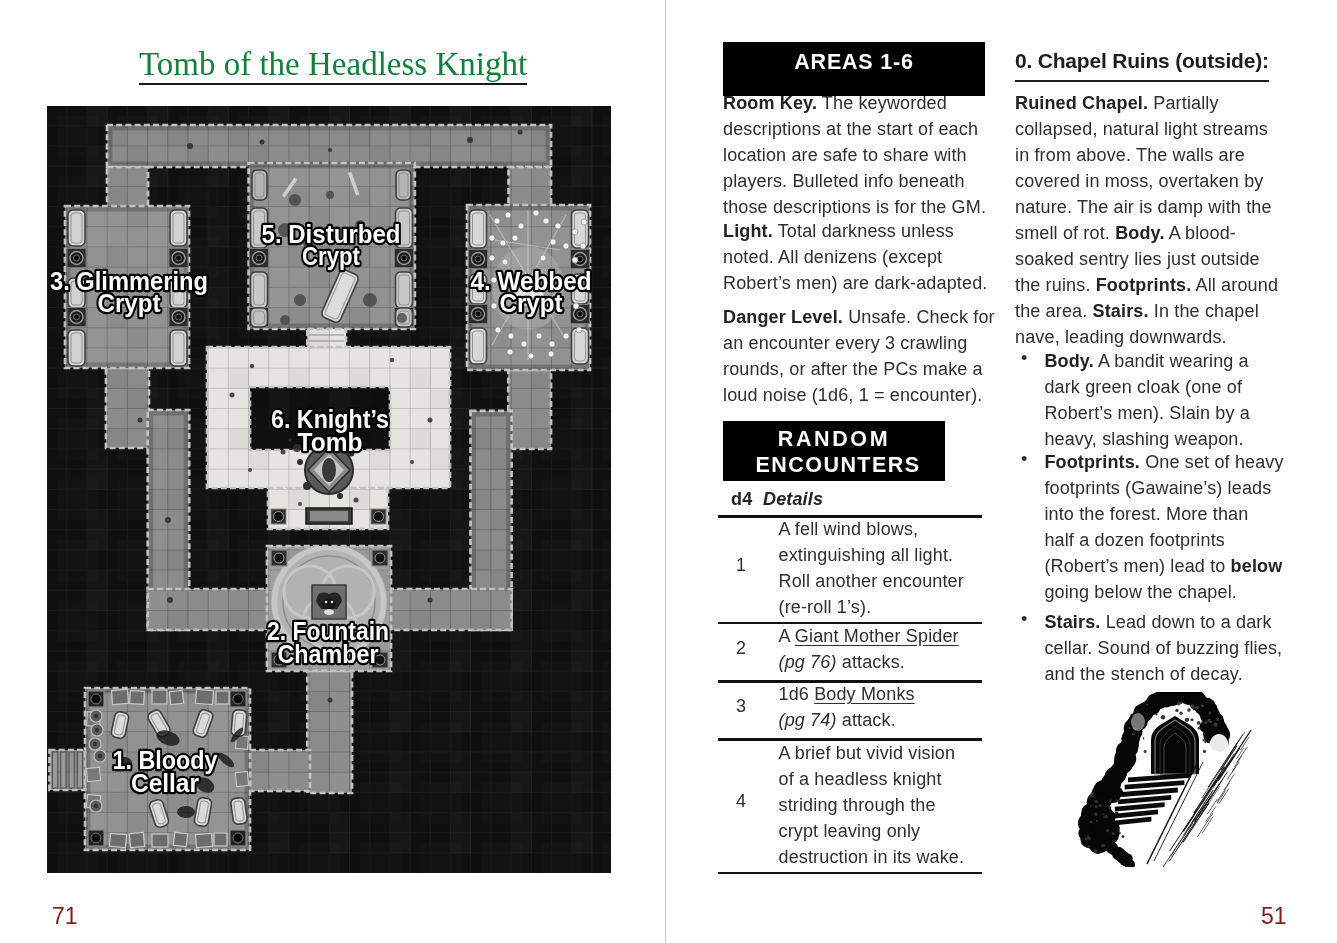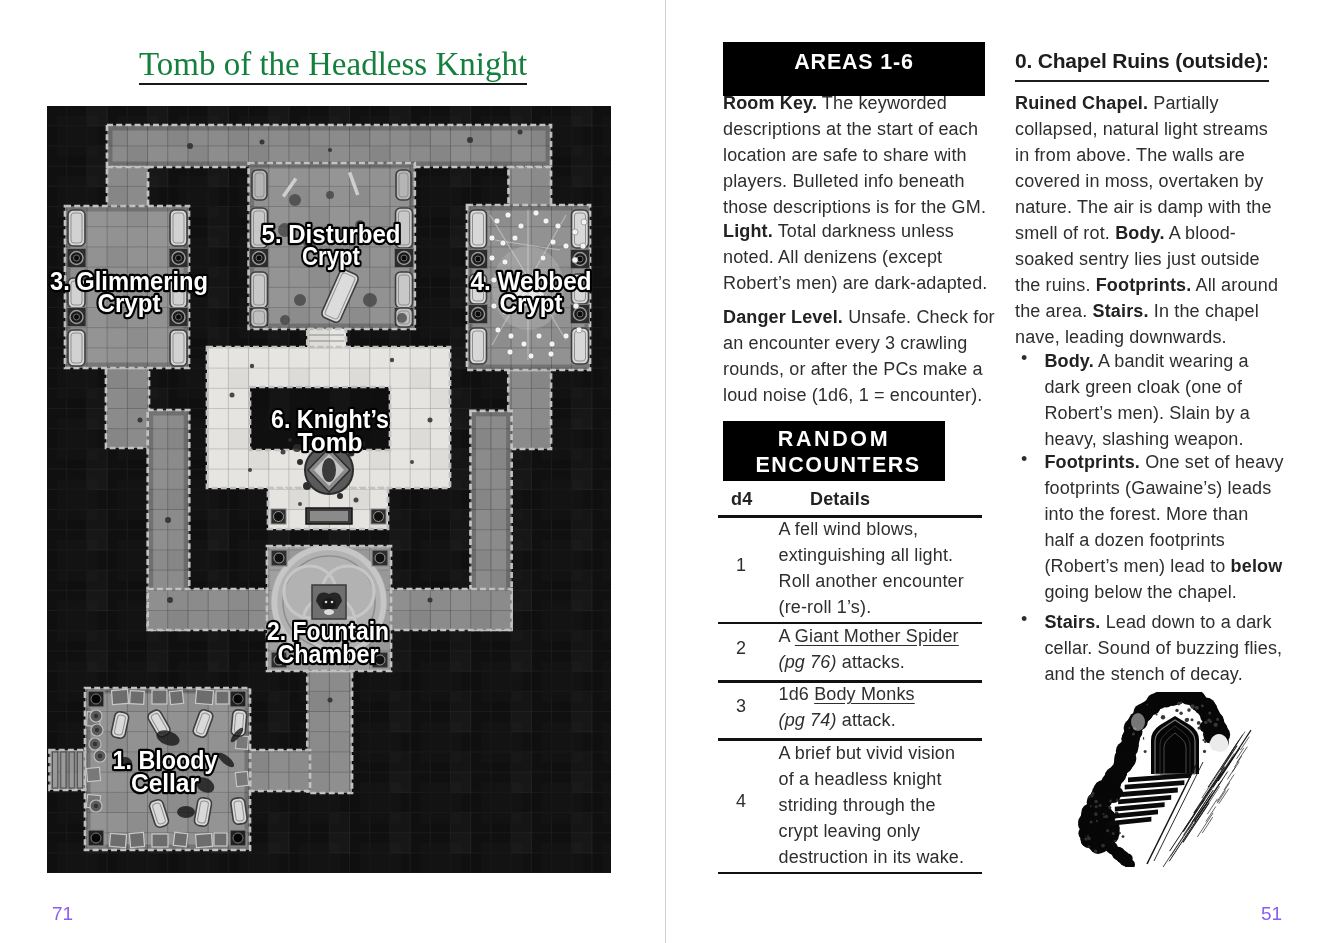"Details" div.body { font-style: none -> italic; left: 810px -> 763px }
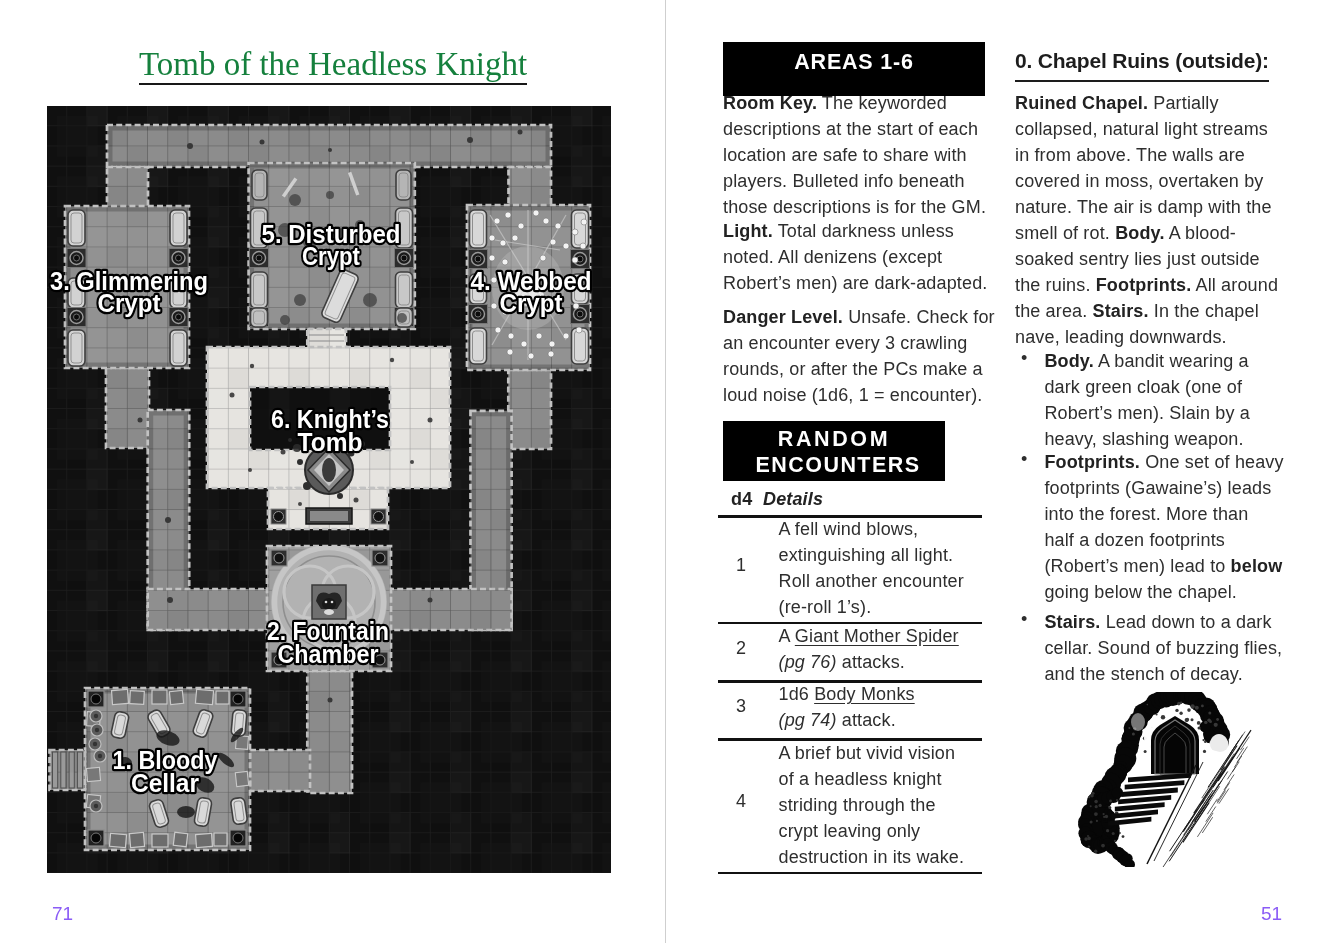"71" .pgnum { color: #8b5cf6 -> #7f1d1d; font-size: 19px -> 23px }
